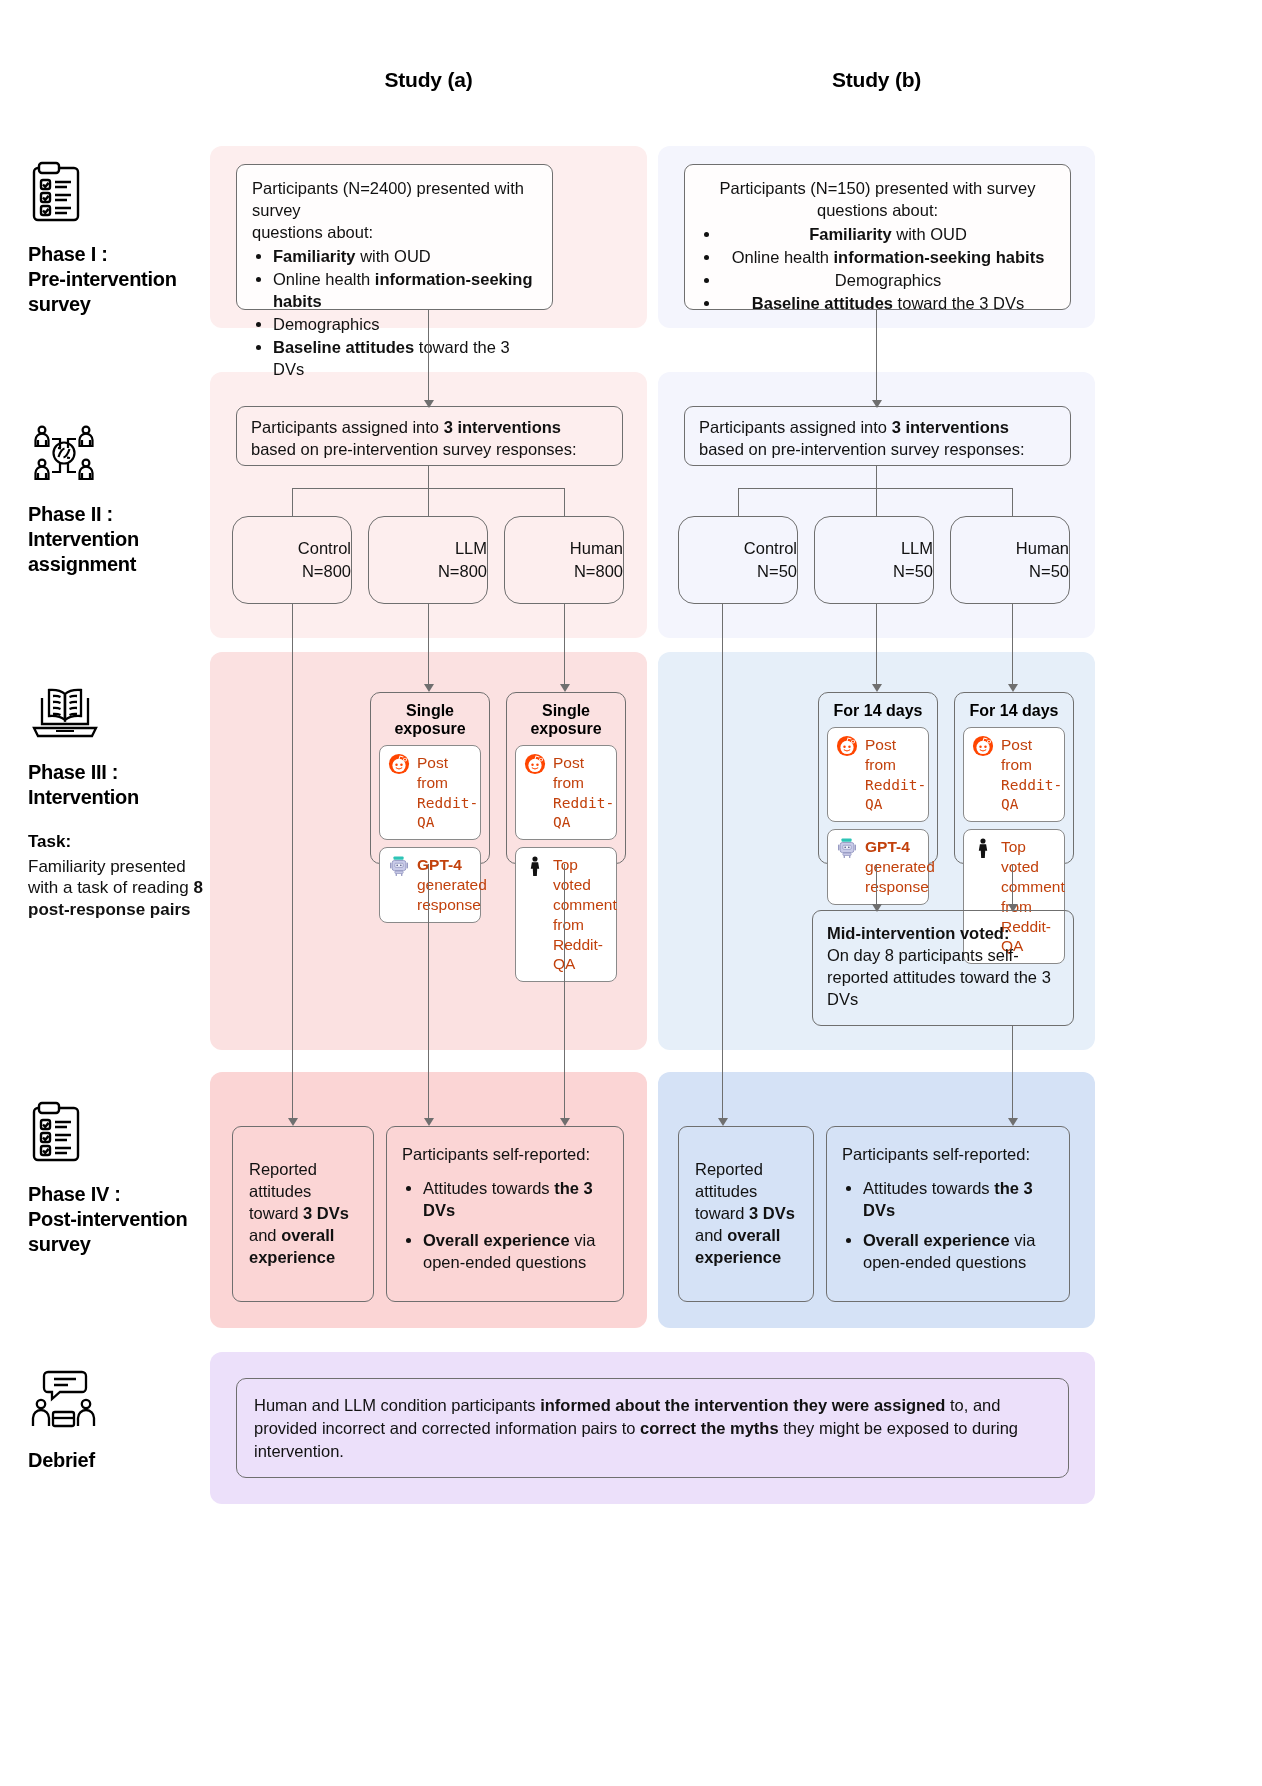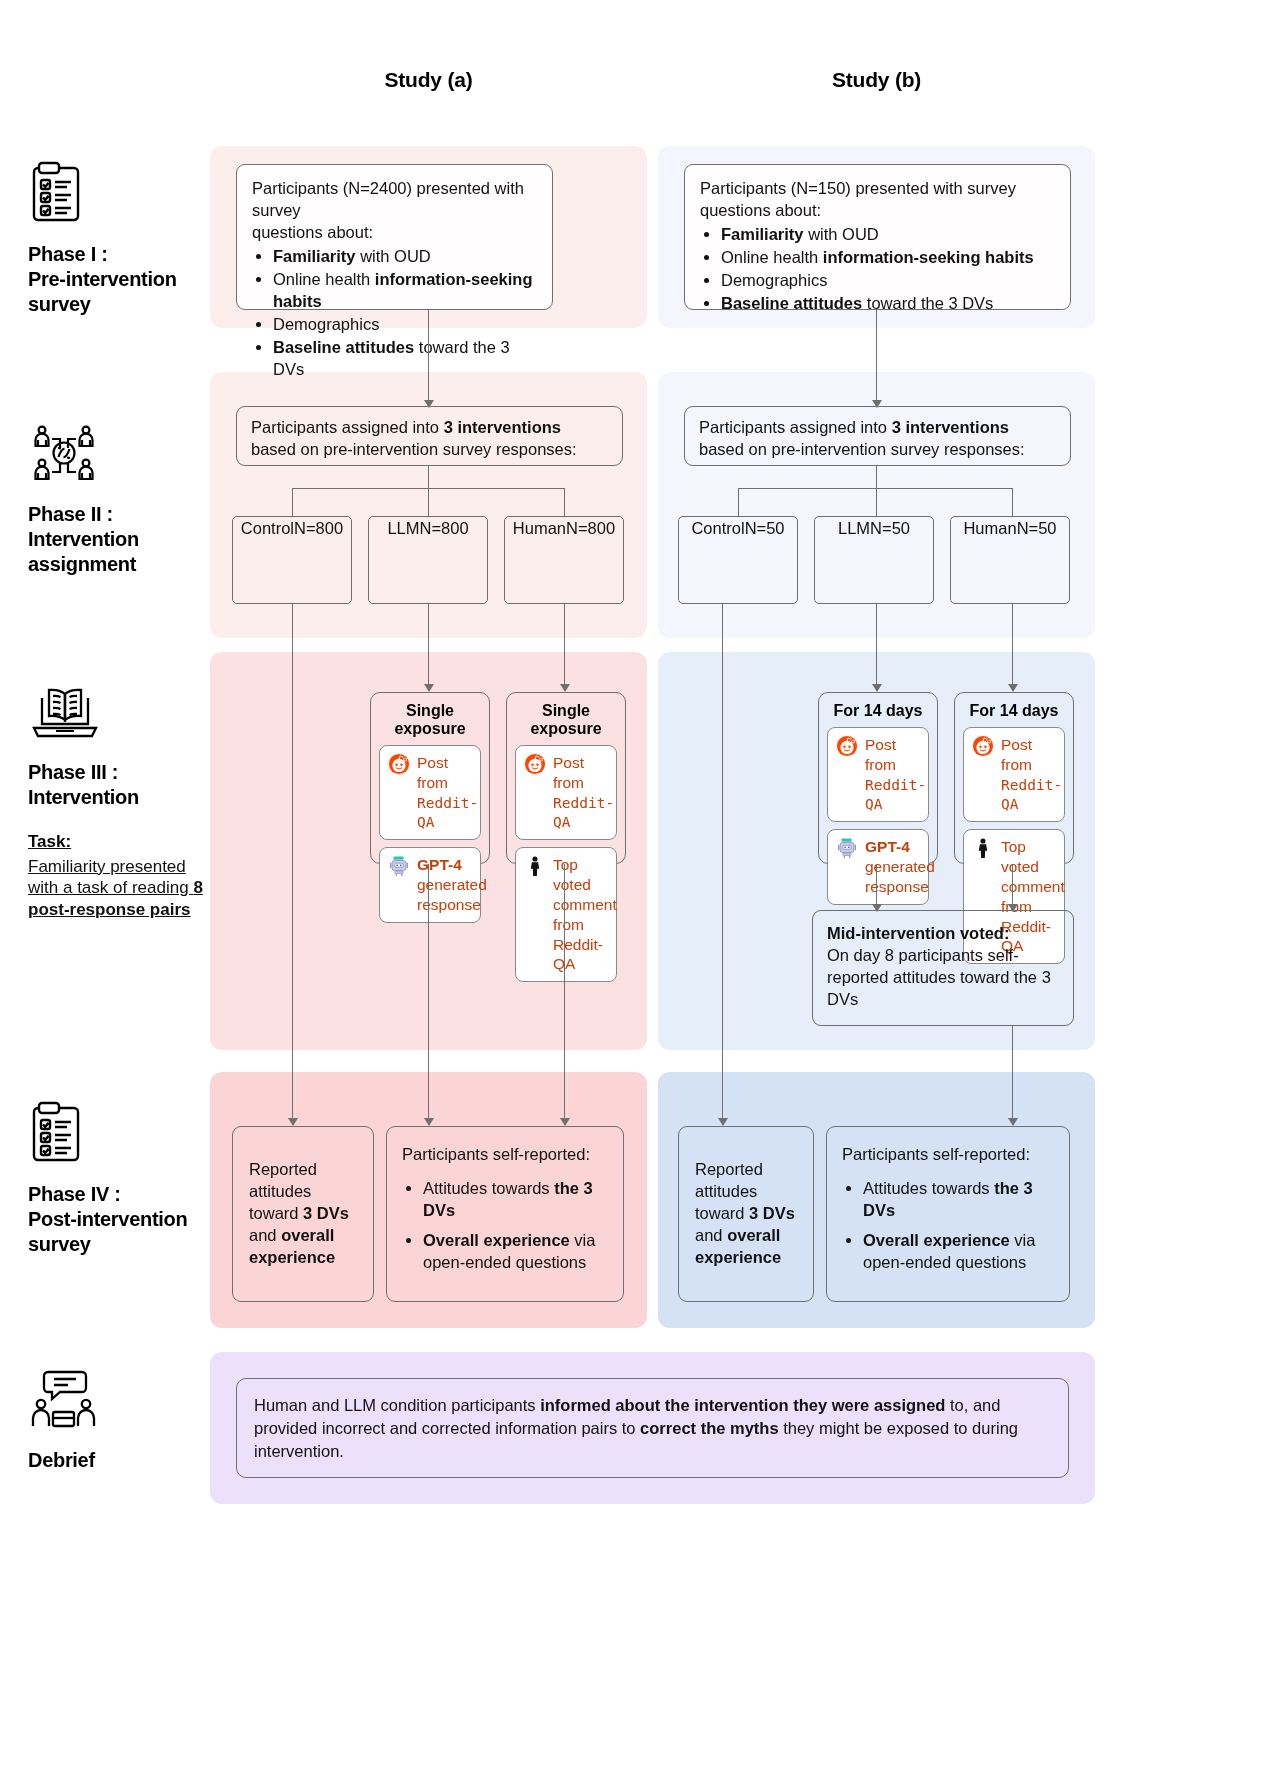"Participants (N=150) presented with" div.card { text-align: none -> center }
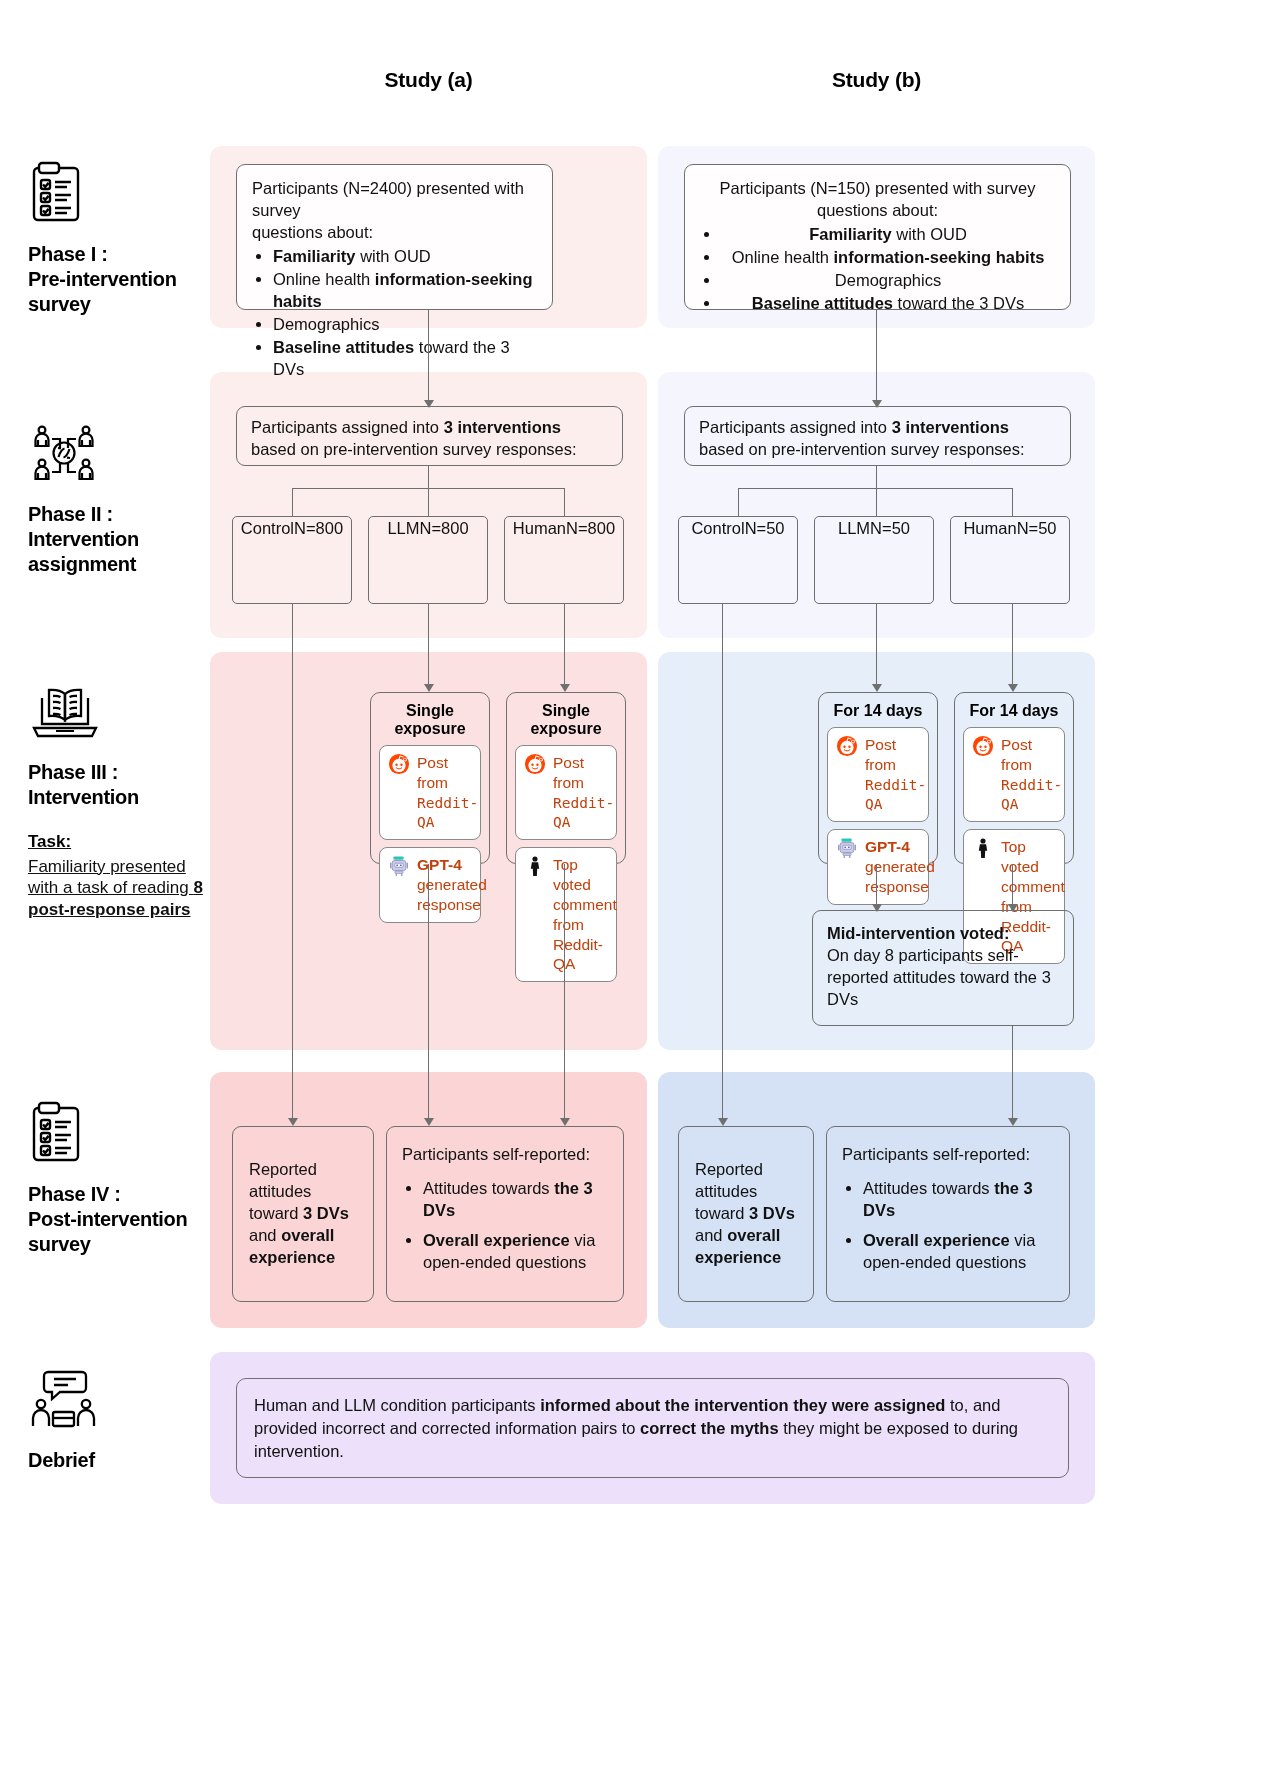"Control" .cond-card { align-items: flex-start -> flex-end; border-radius: 5px -> 16px; flex-direction: none -> column }
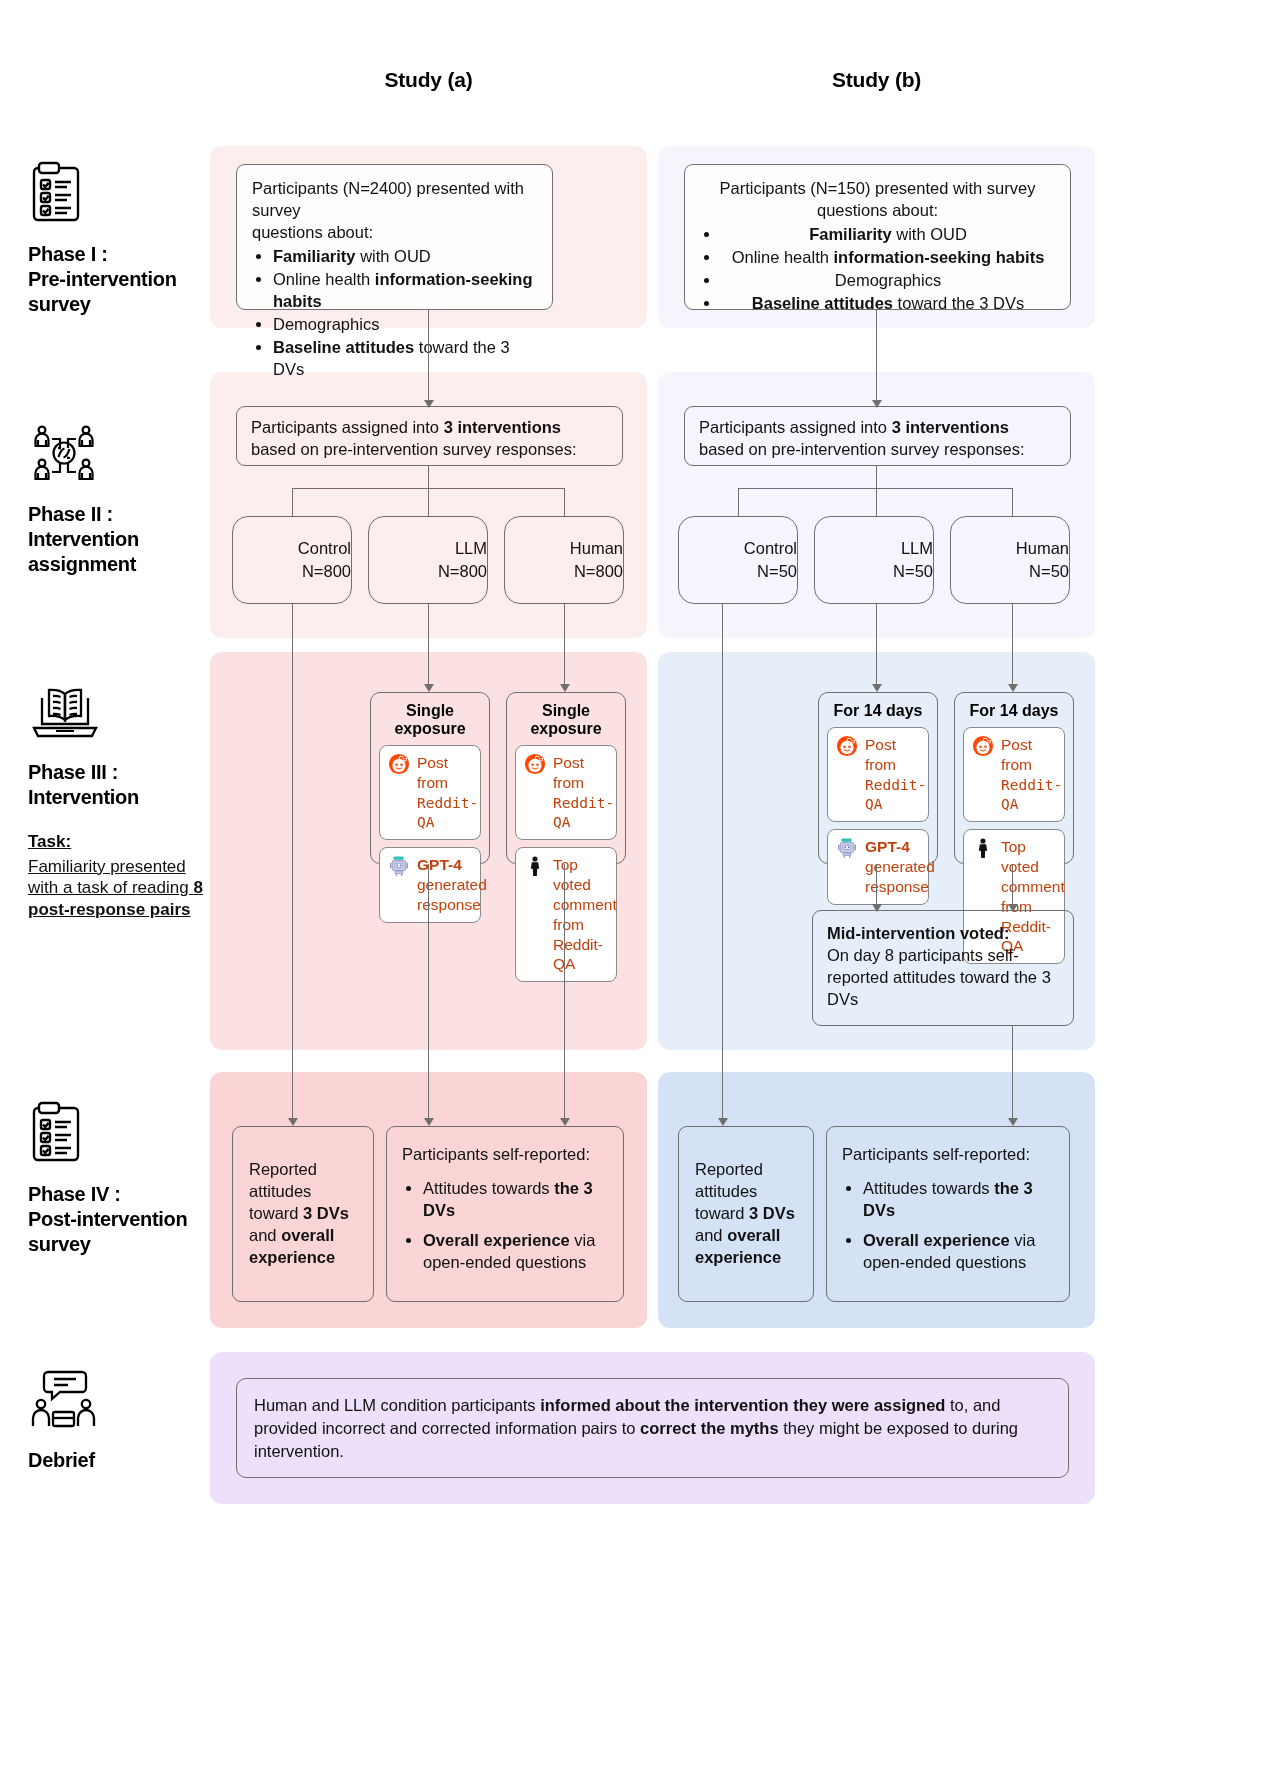"Task:" .task-block { text-decoration: underline -> none }
